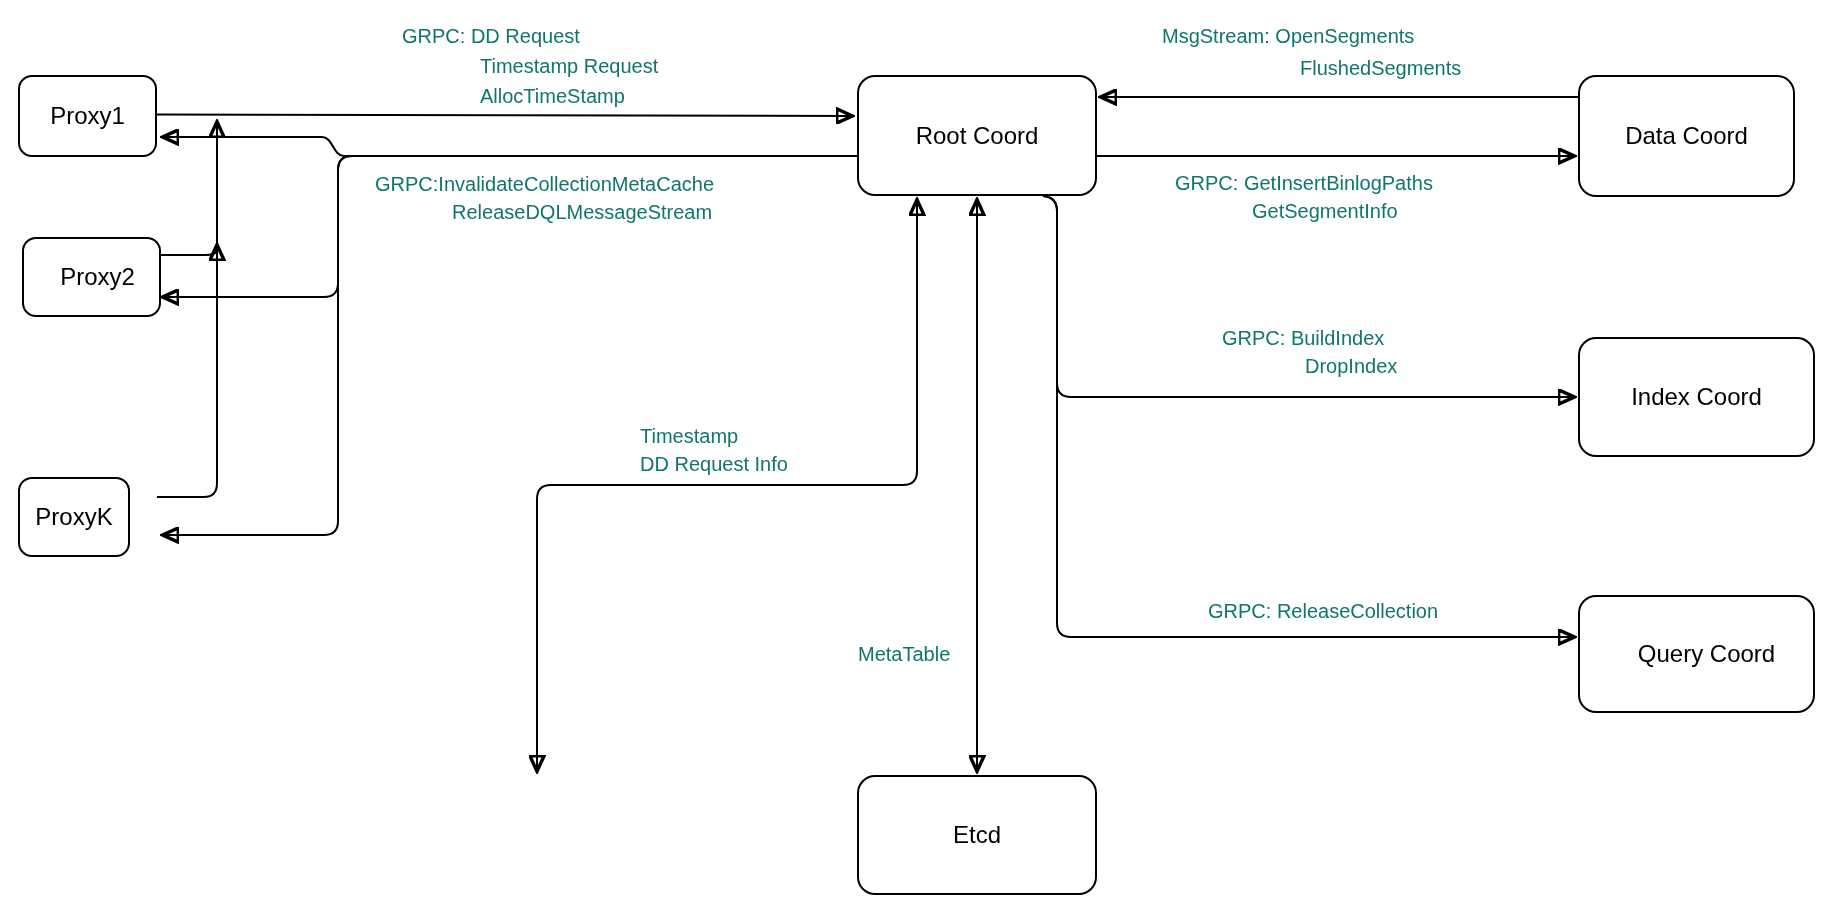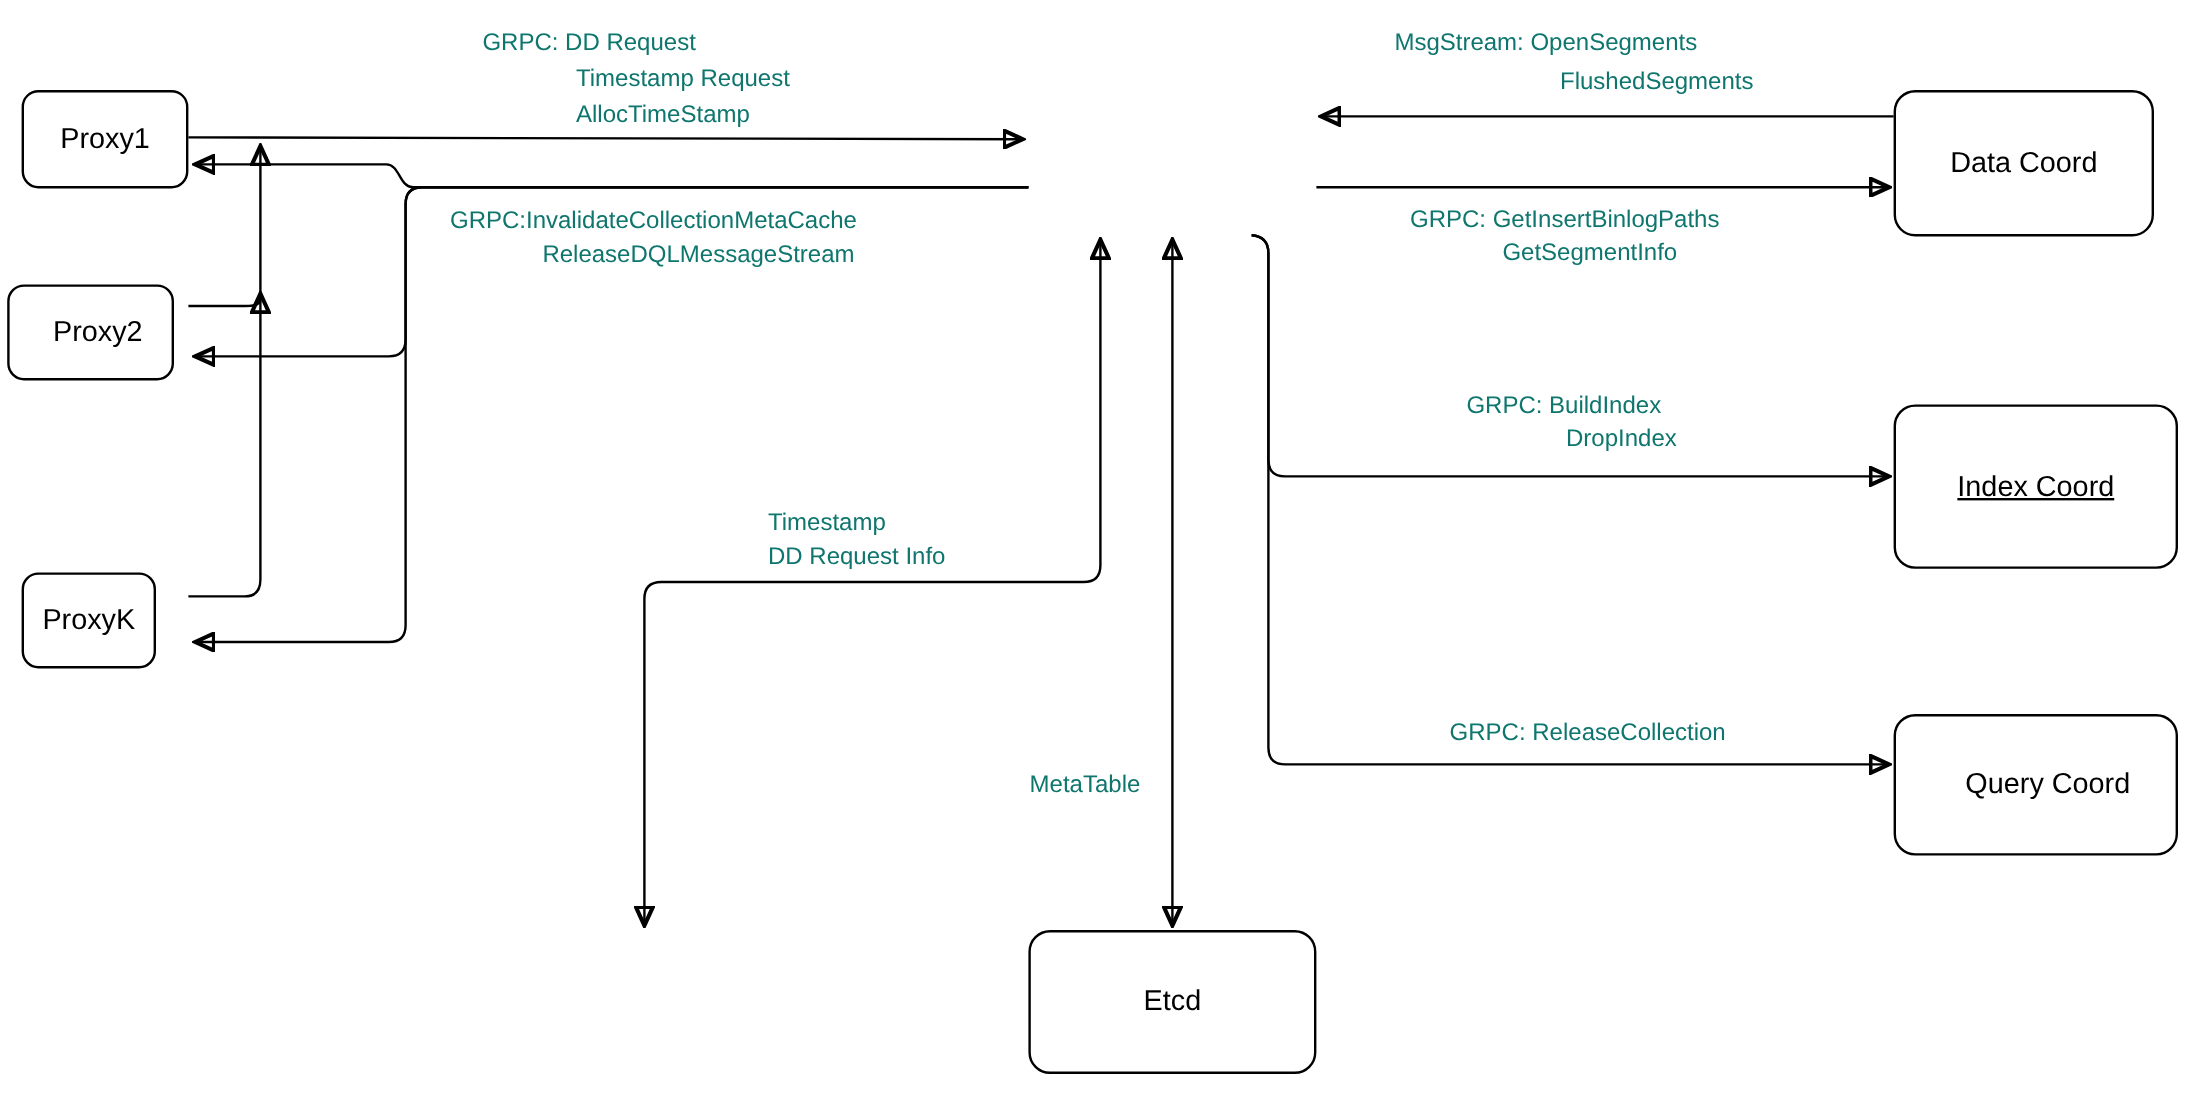"Root Coord" div.node { html: none -> <div> <span>Root Coord</span> </div> }
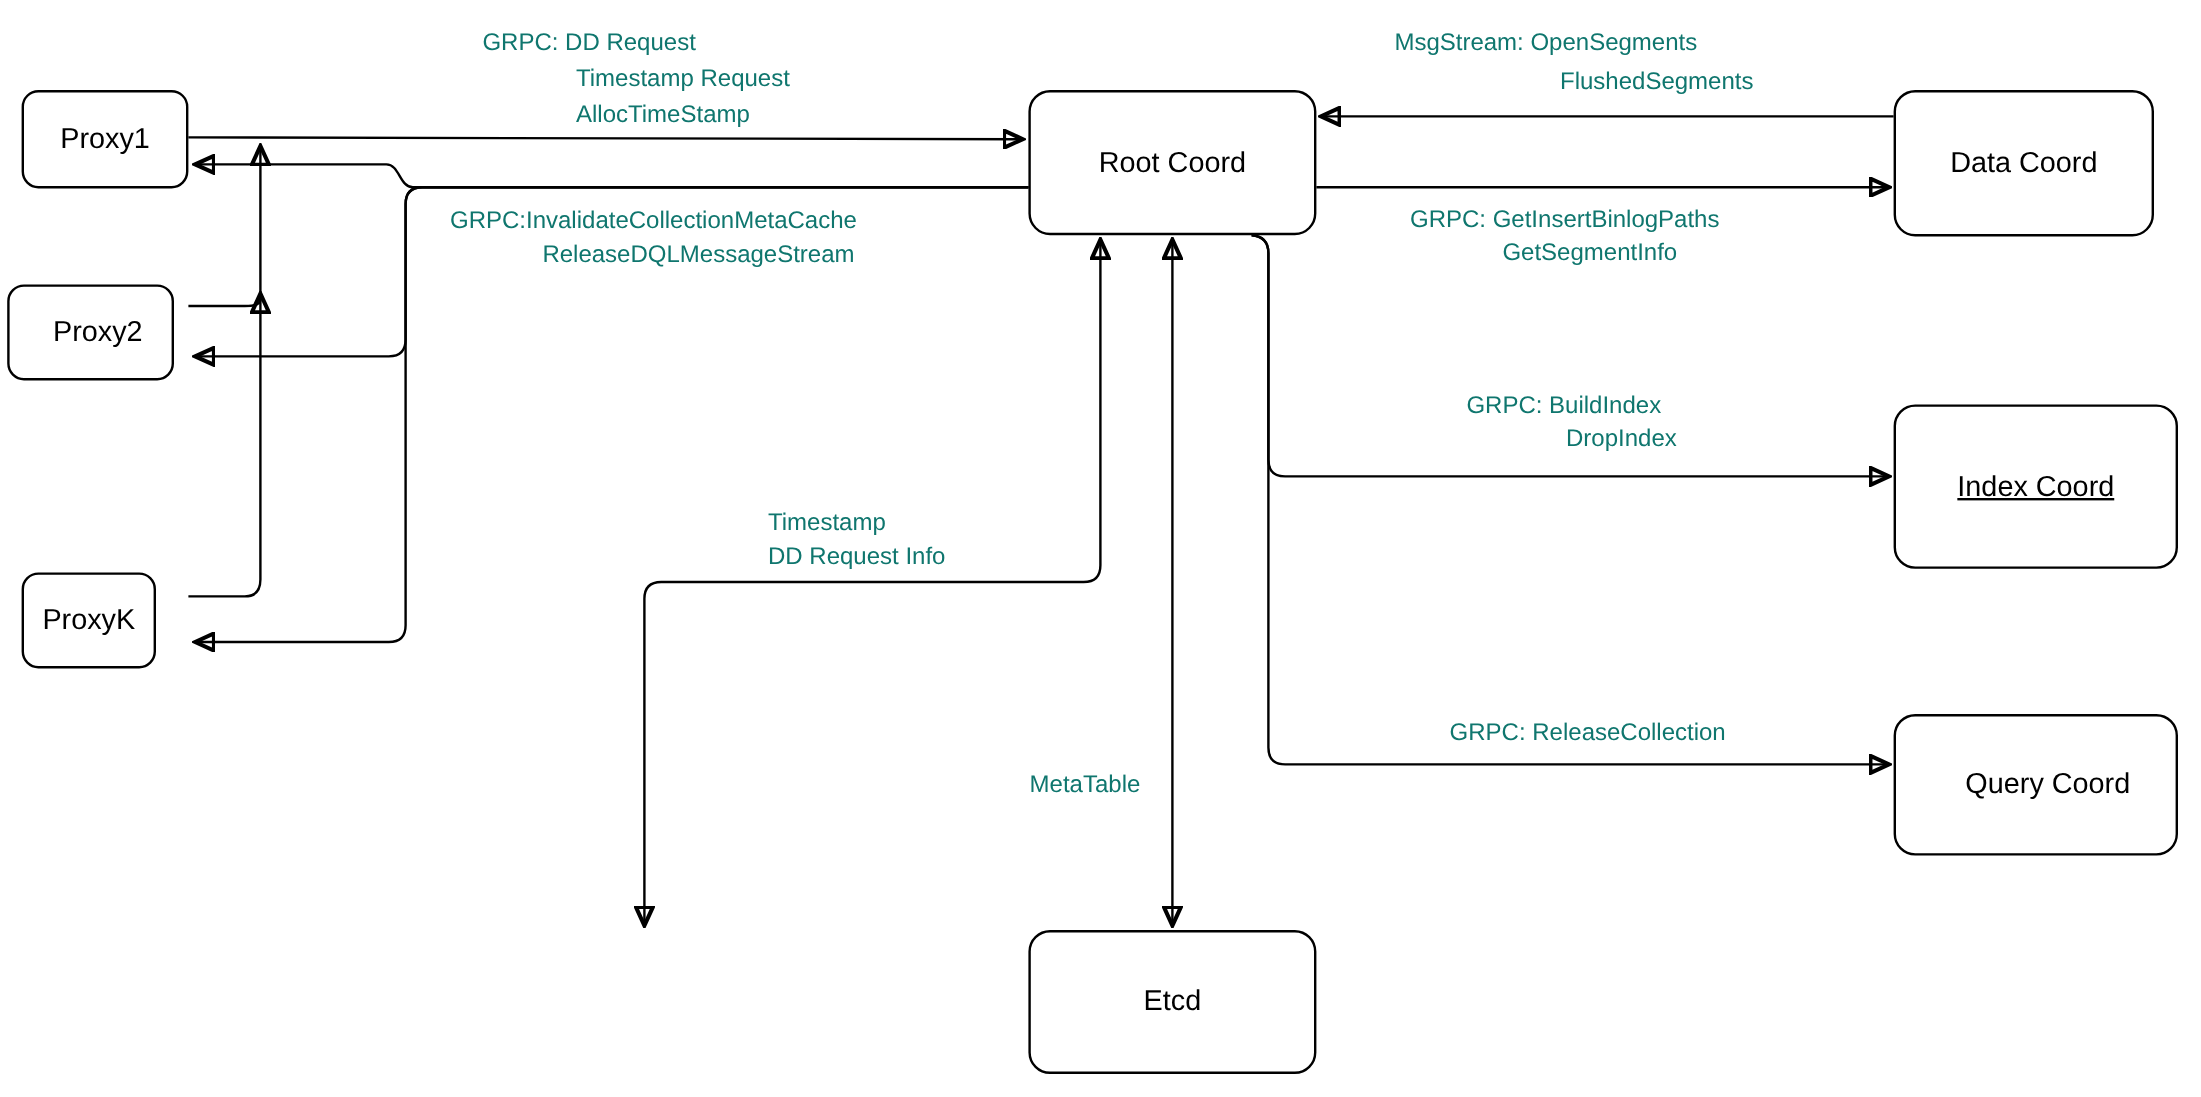"Proxy2" div.node { left: 6px -> 22px }
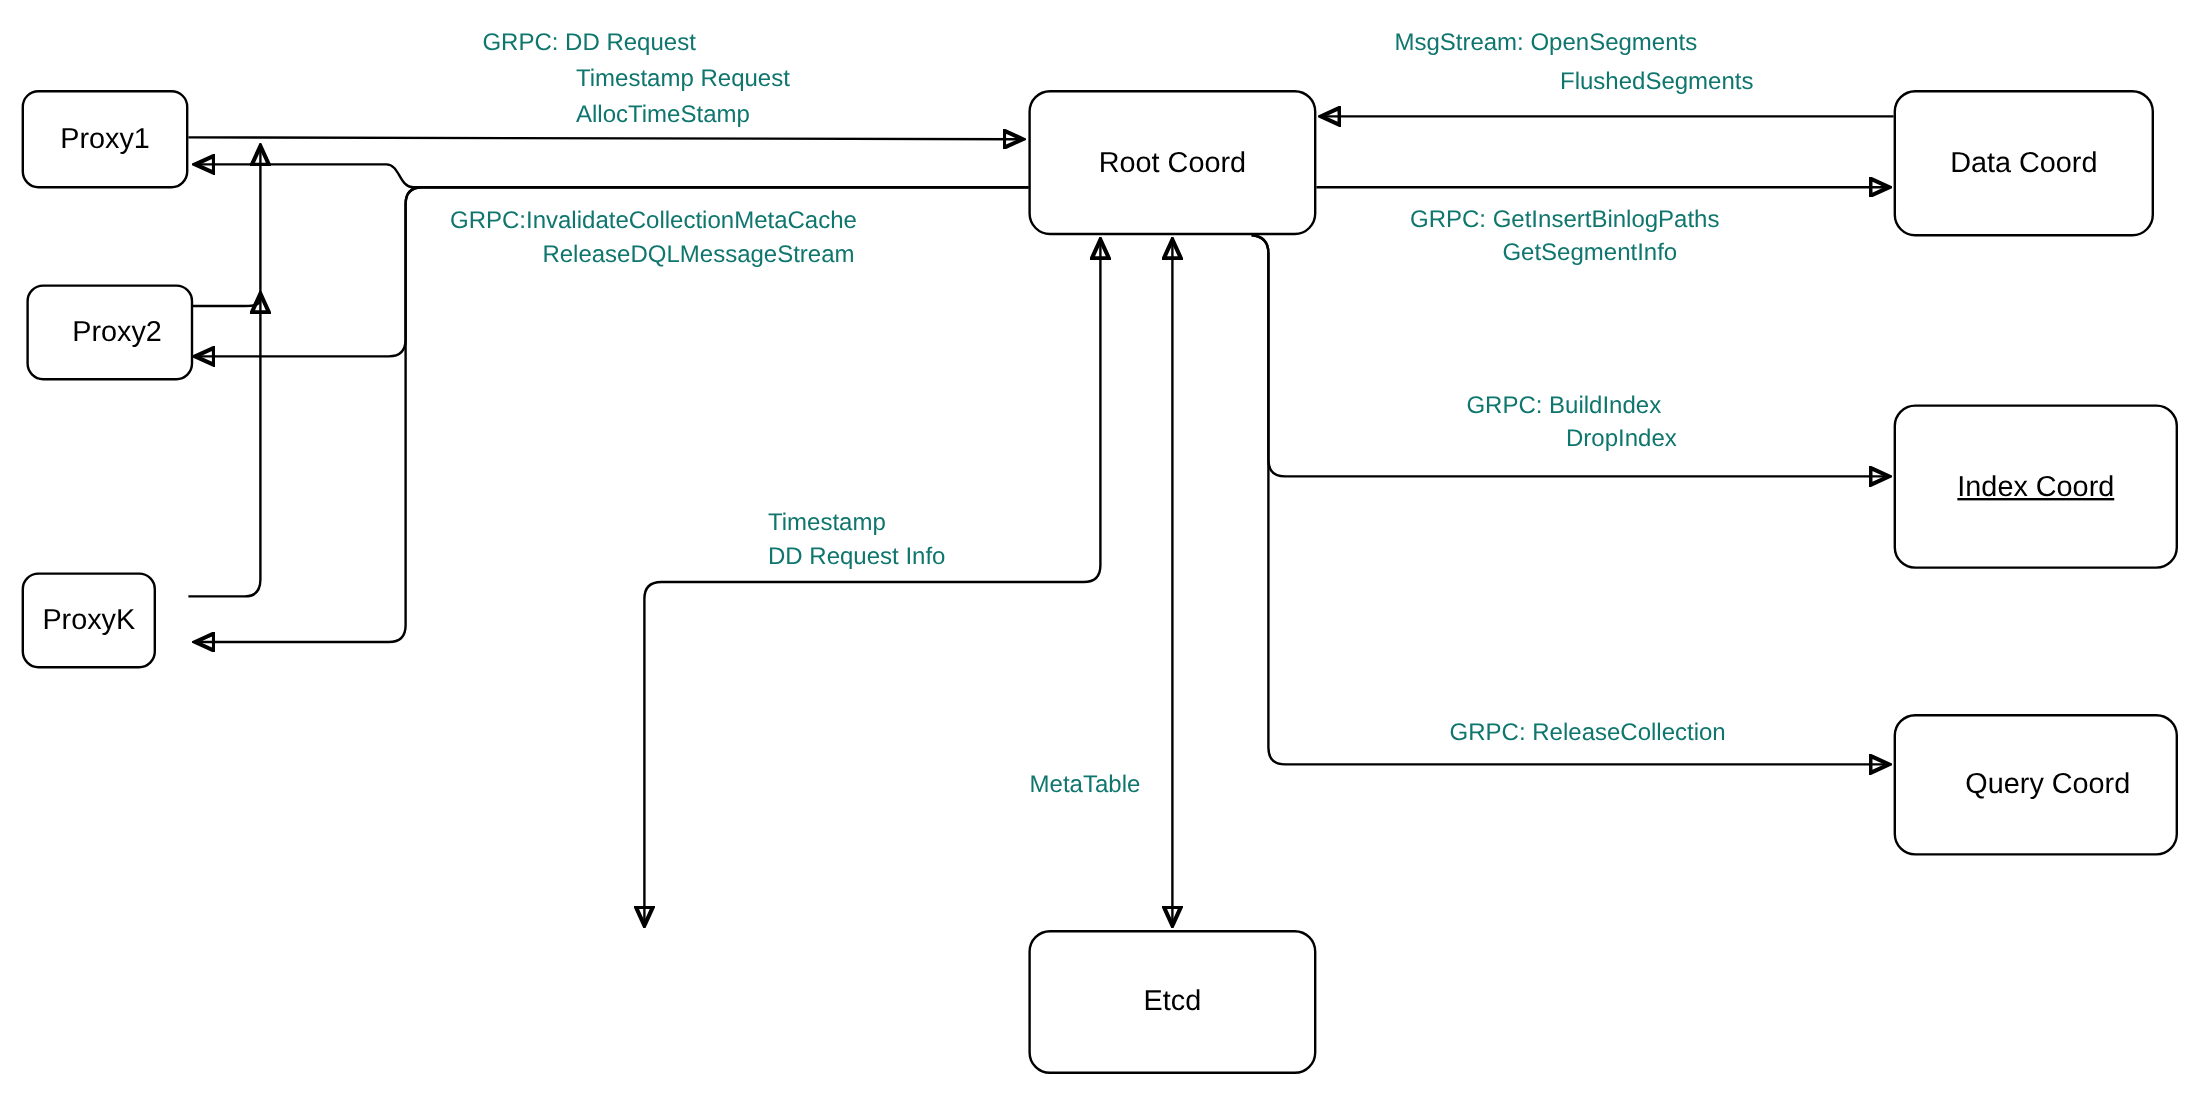"Index Coord" div.node { height: 137px -> 120px; text-decoration: underline -> none }
